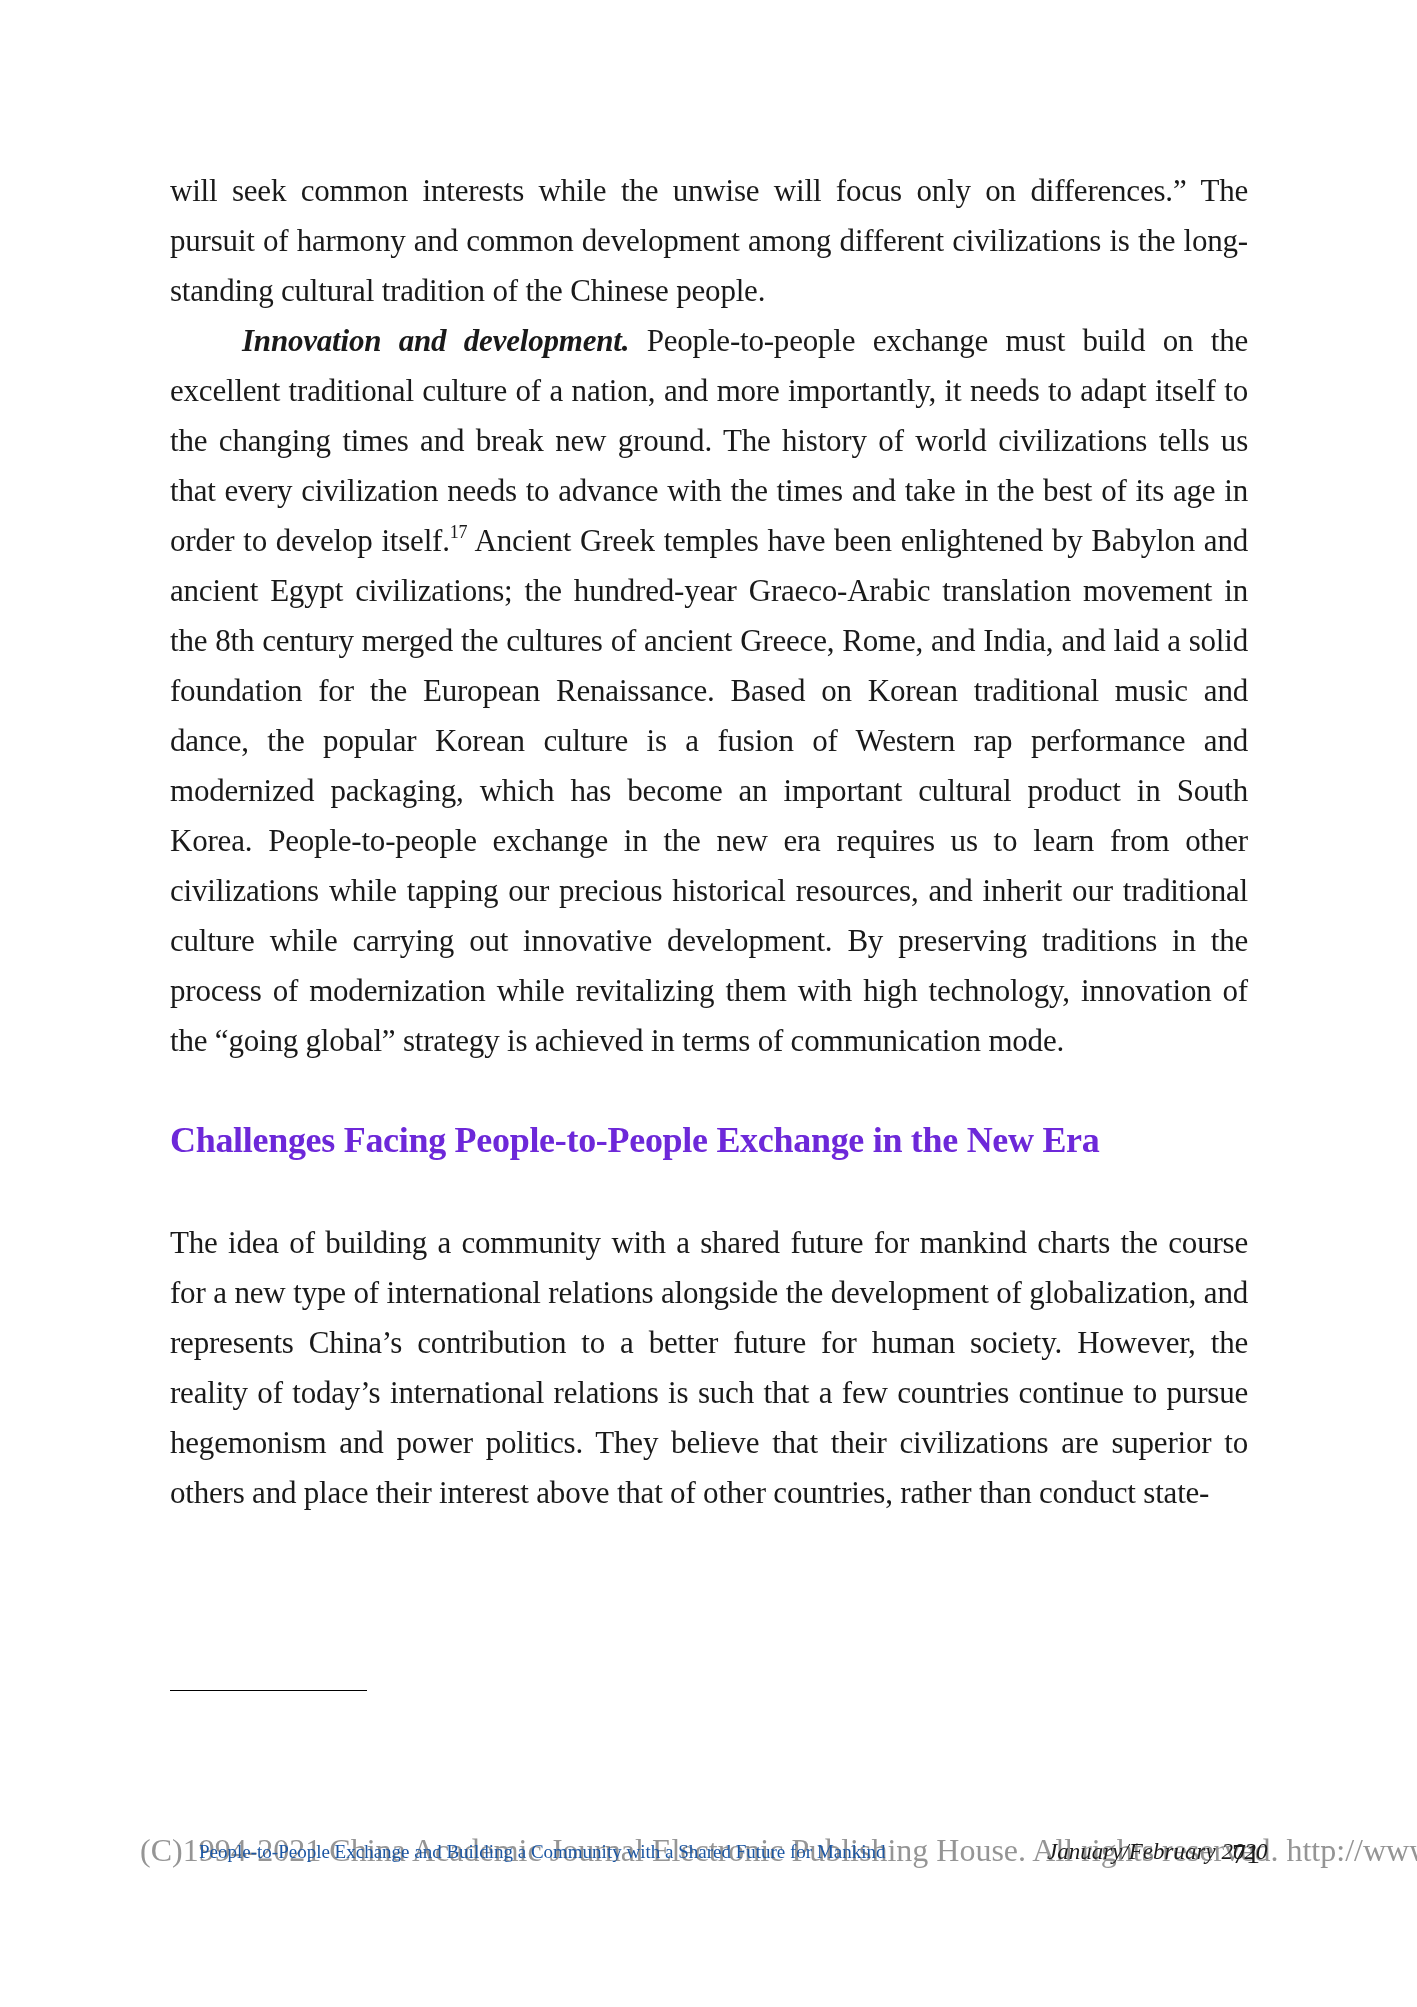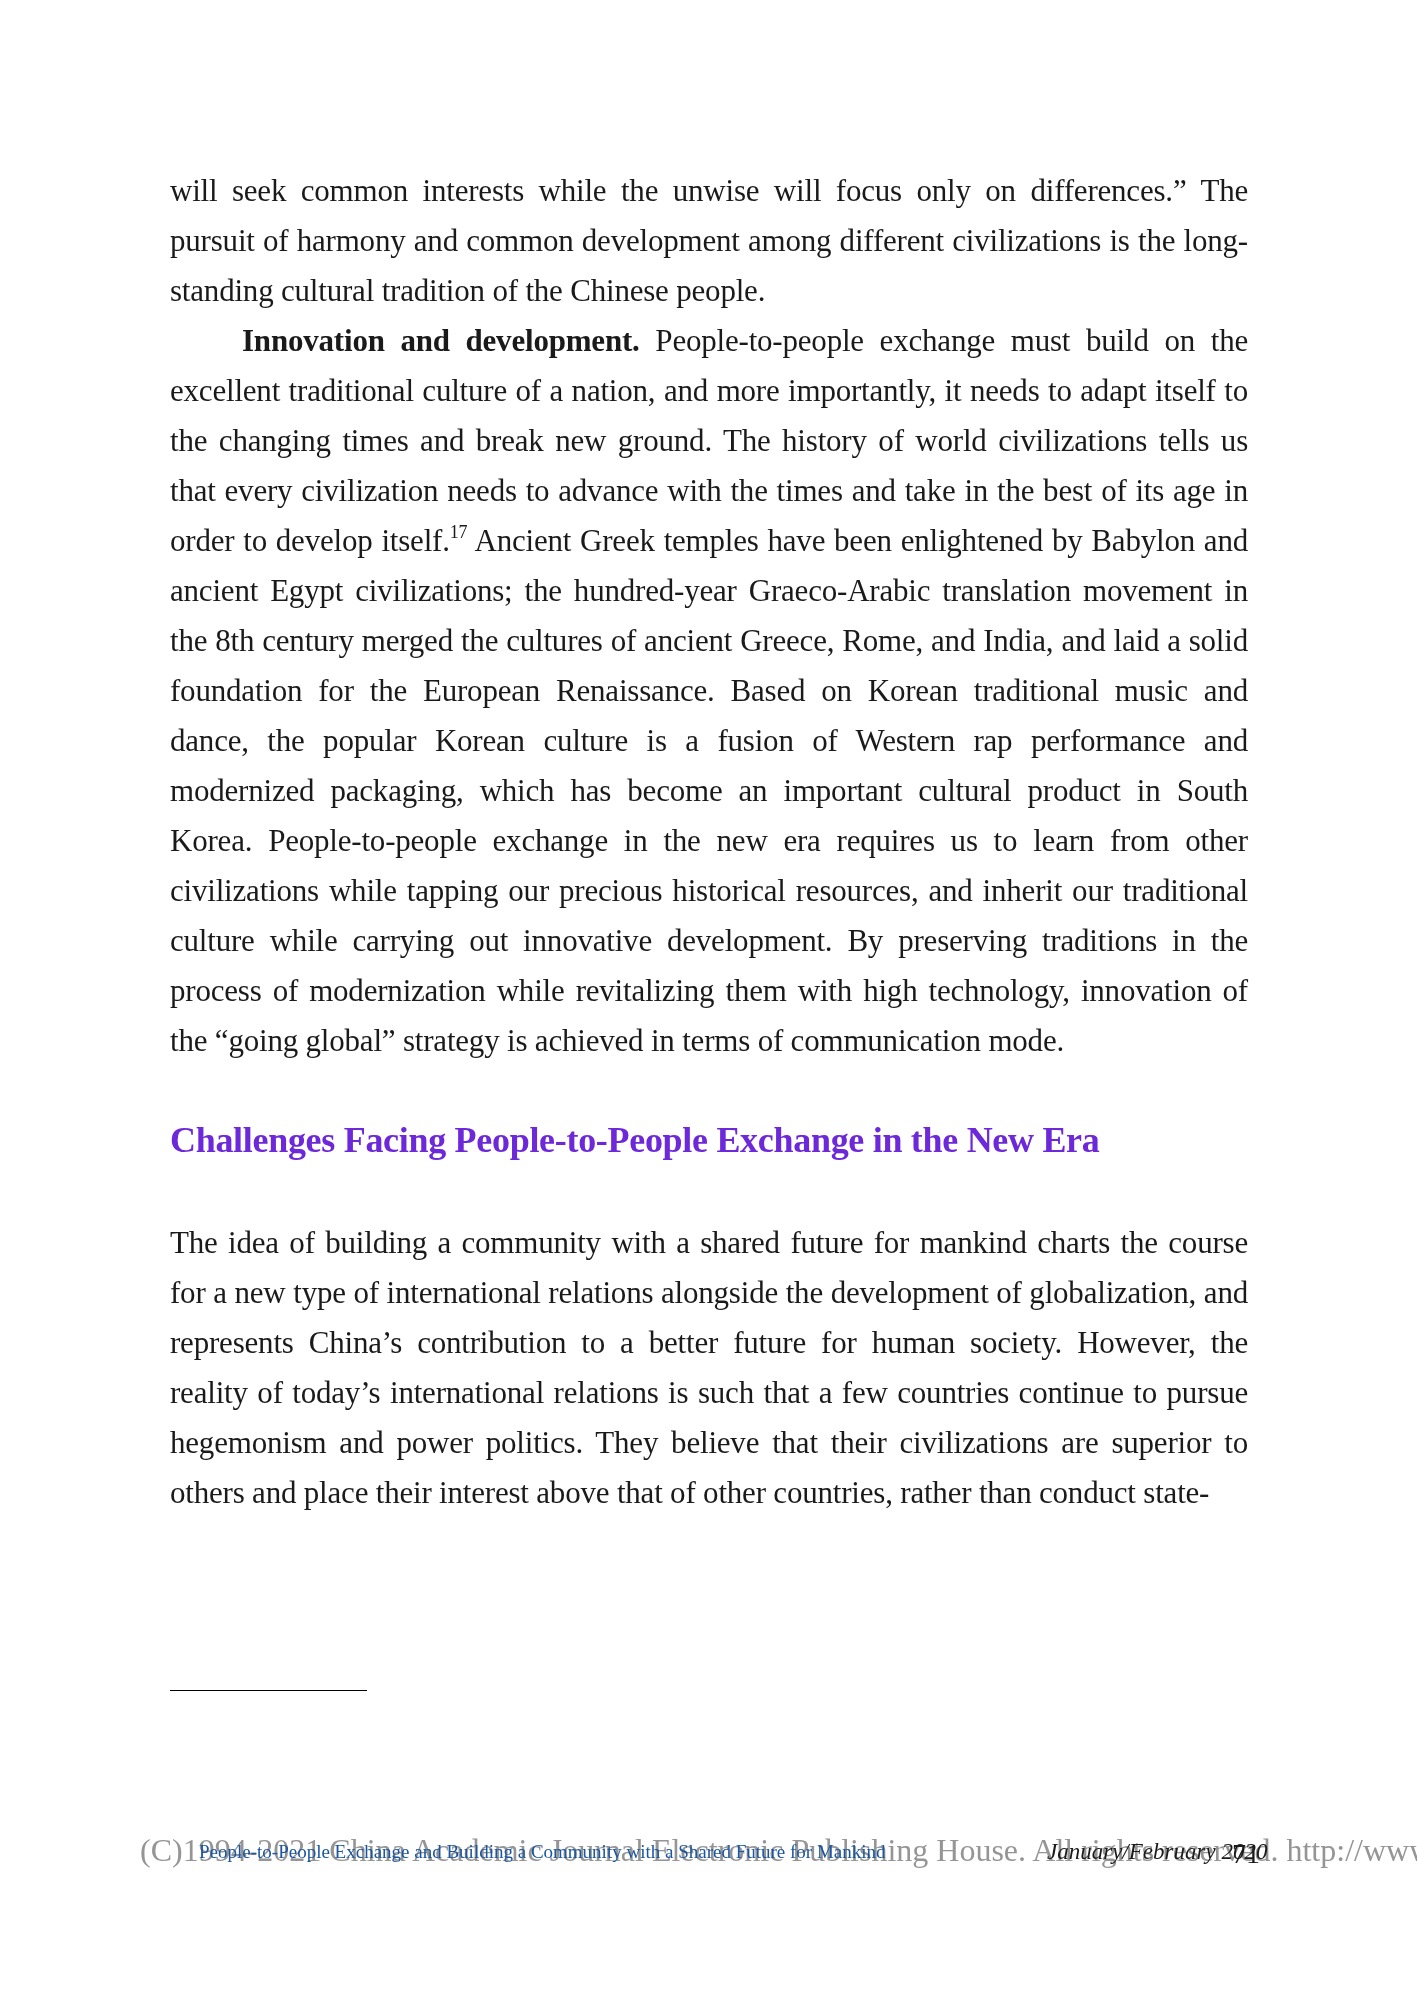"Innovation and development." .run-in { font-style: none -> italic }
